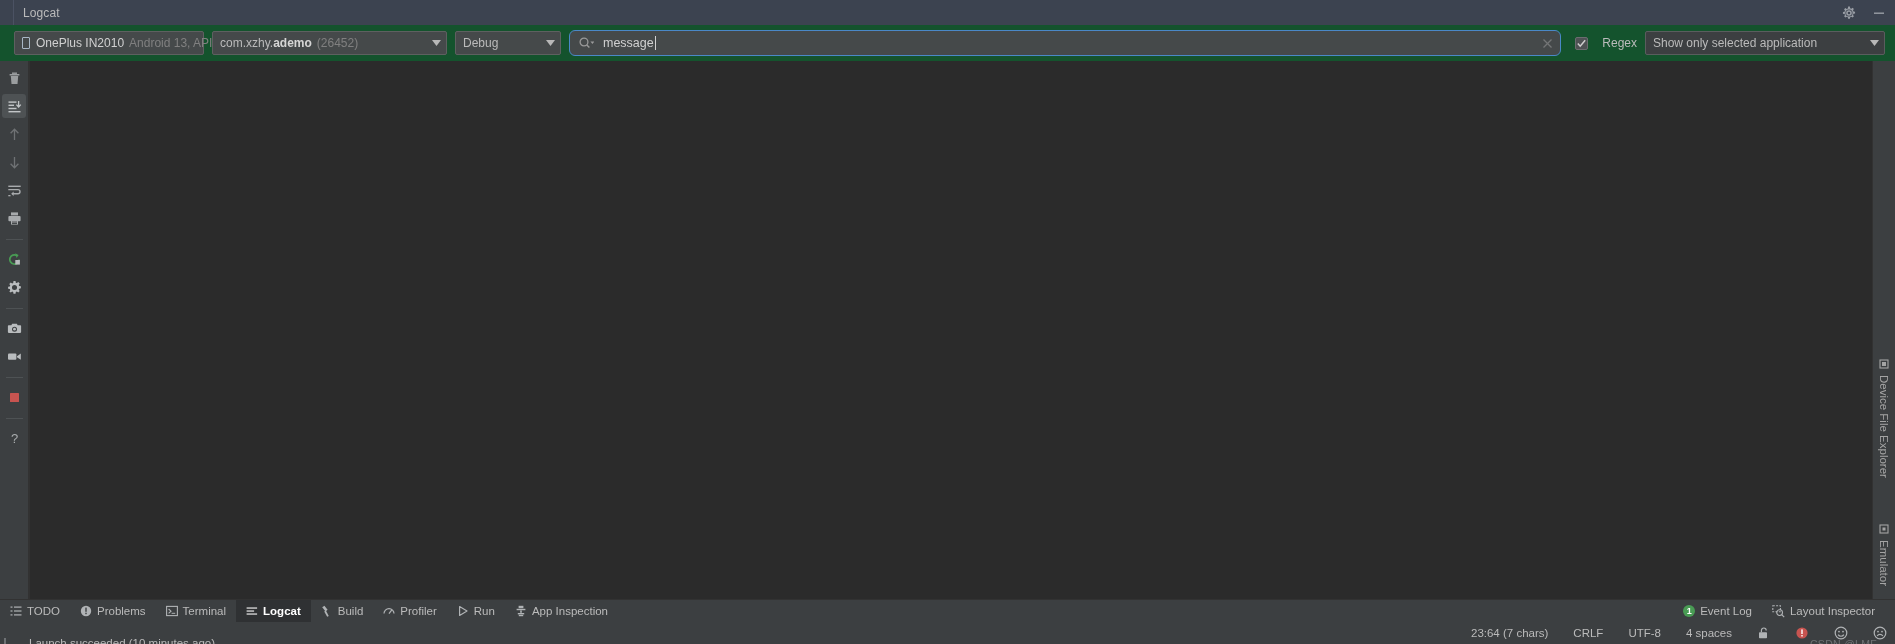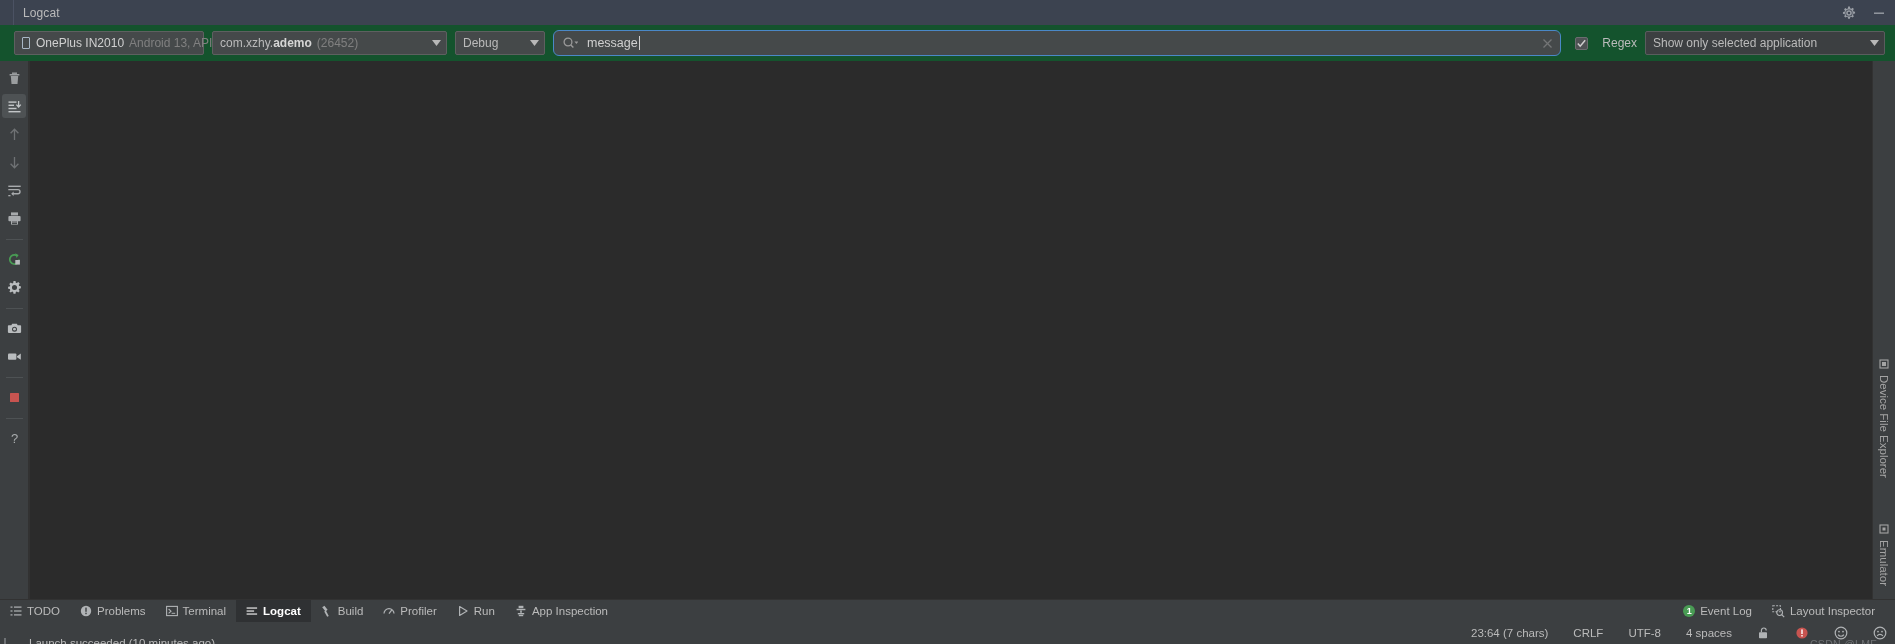"Debug" .combo-level { width: 90px -> 106px }
